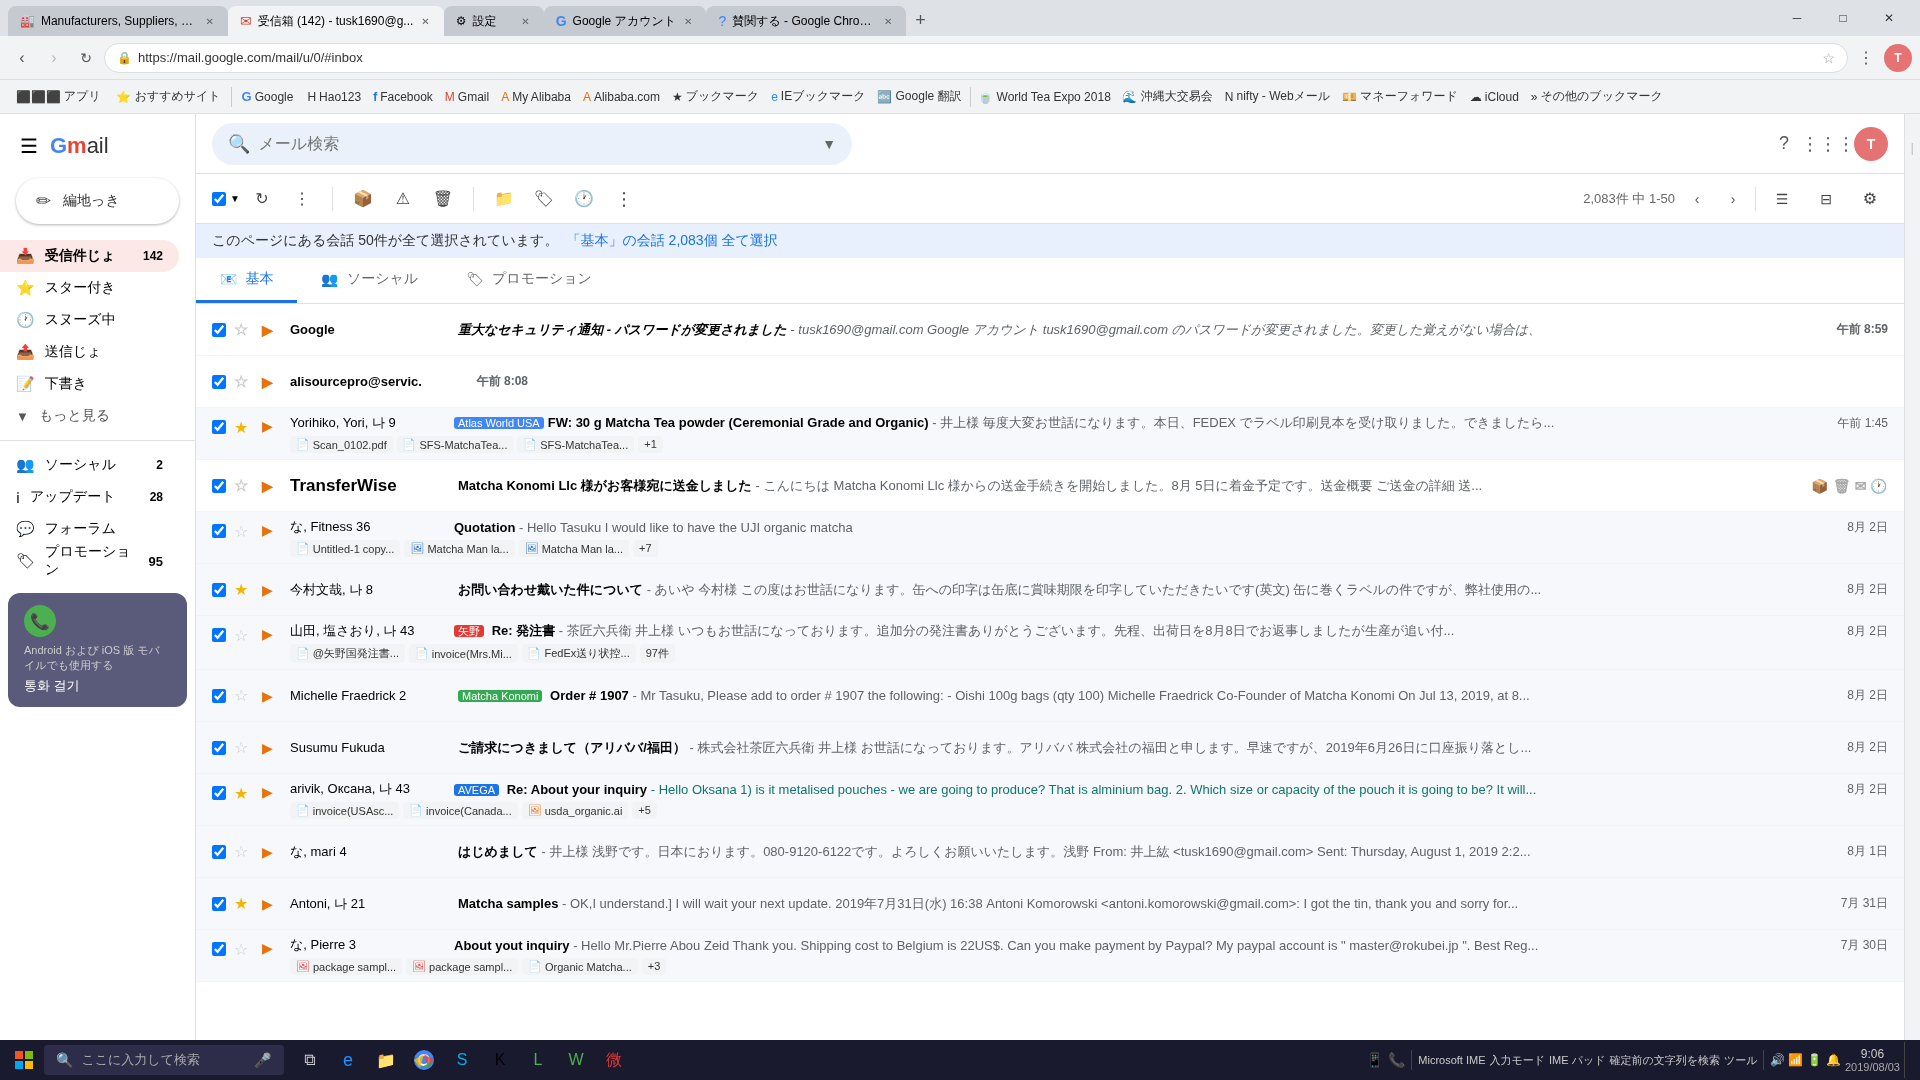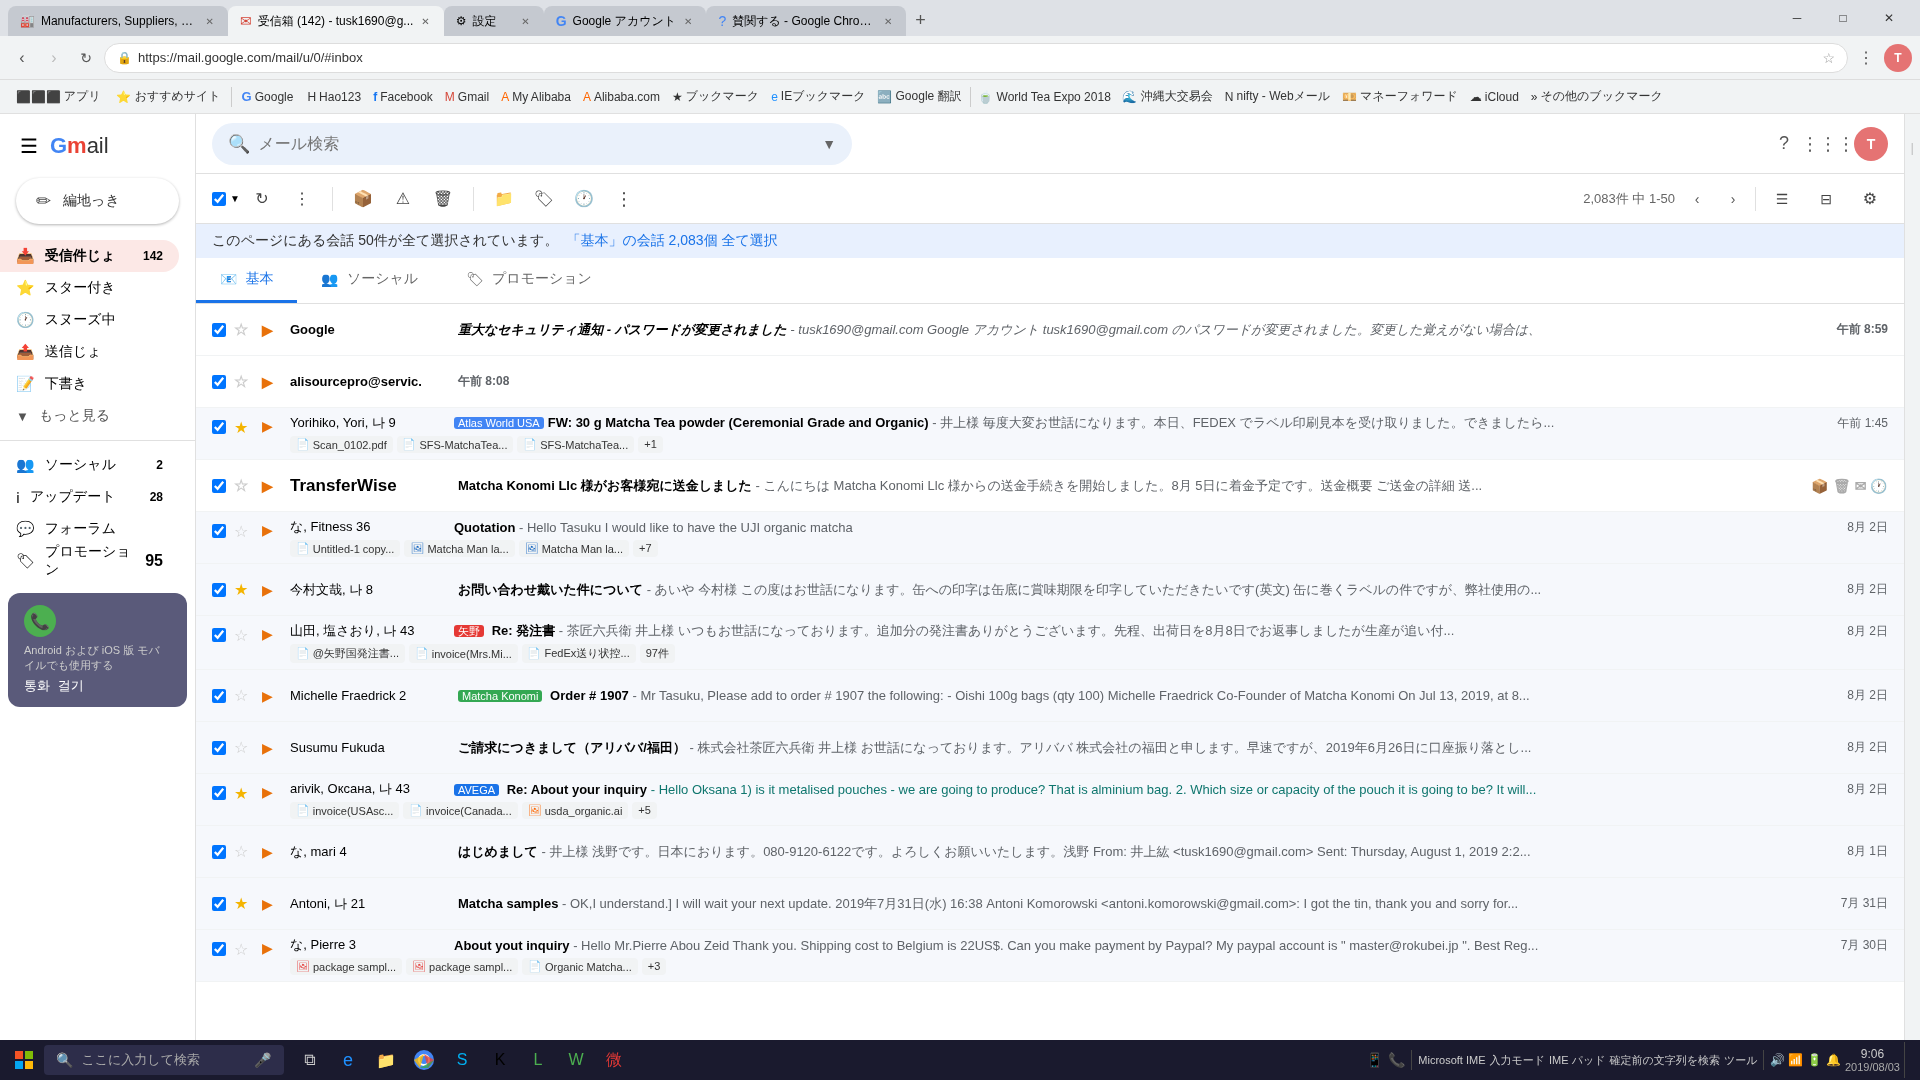"午前 8:08" span { text-align: none -> right }
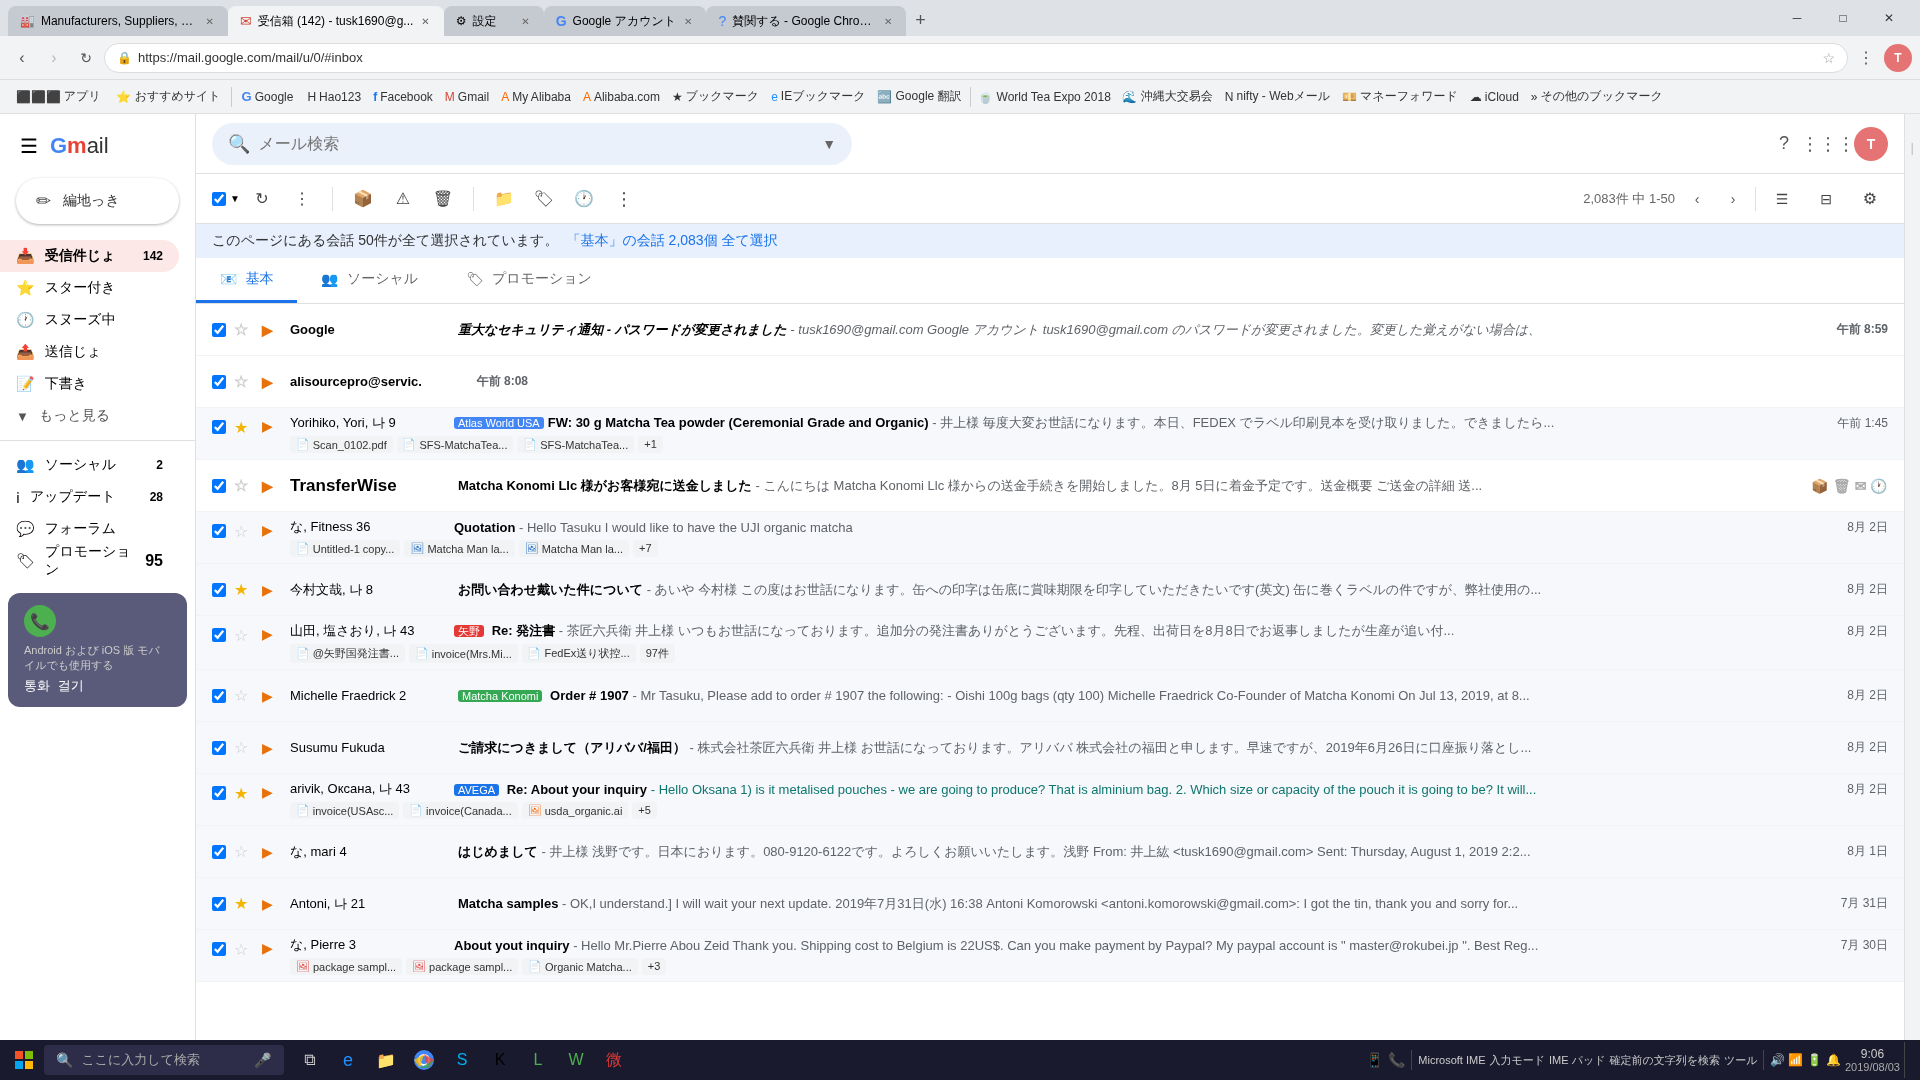"95" span { font-size: 16px -> 13px }
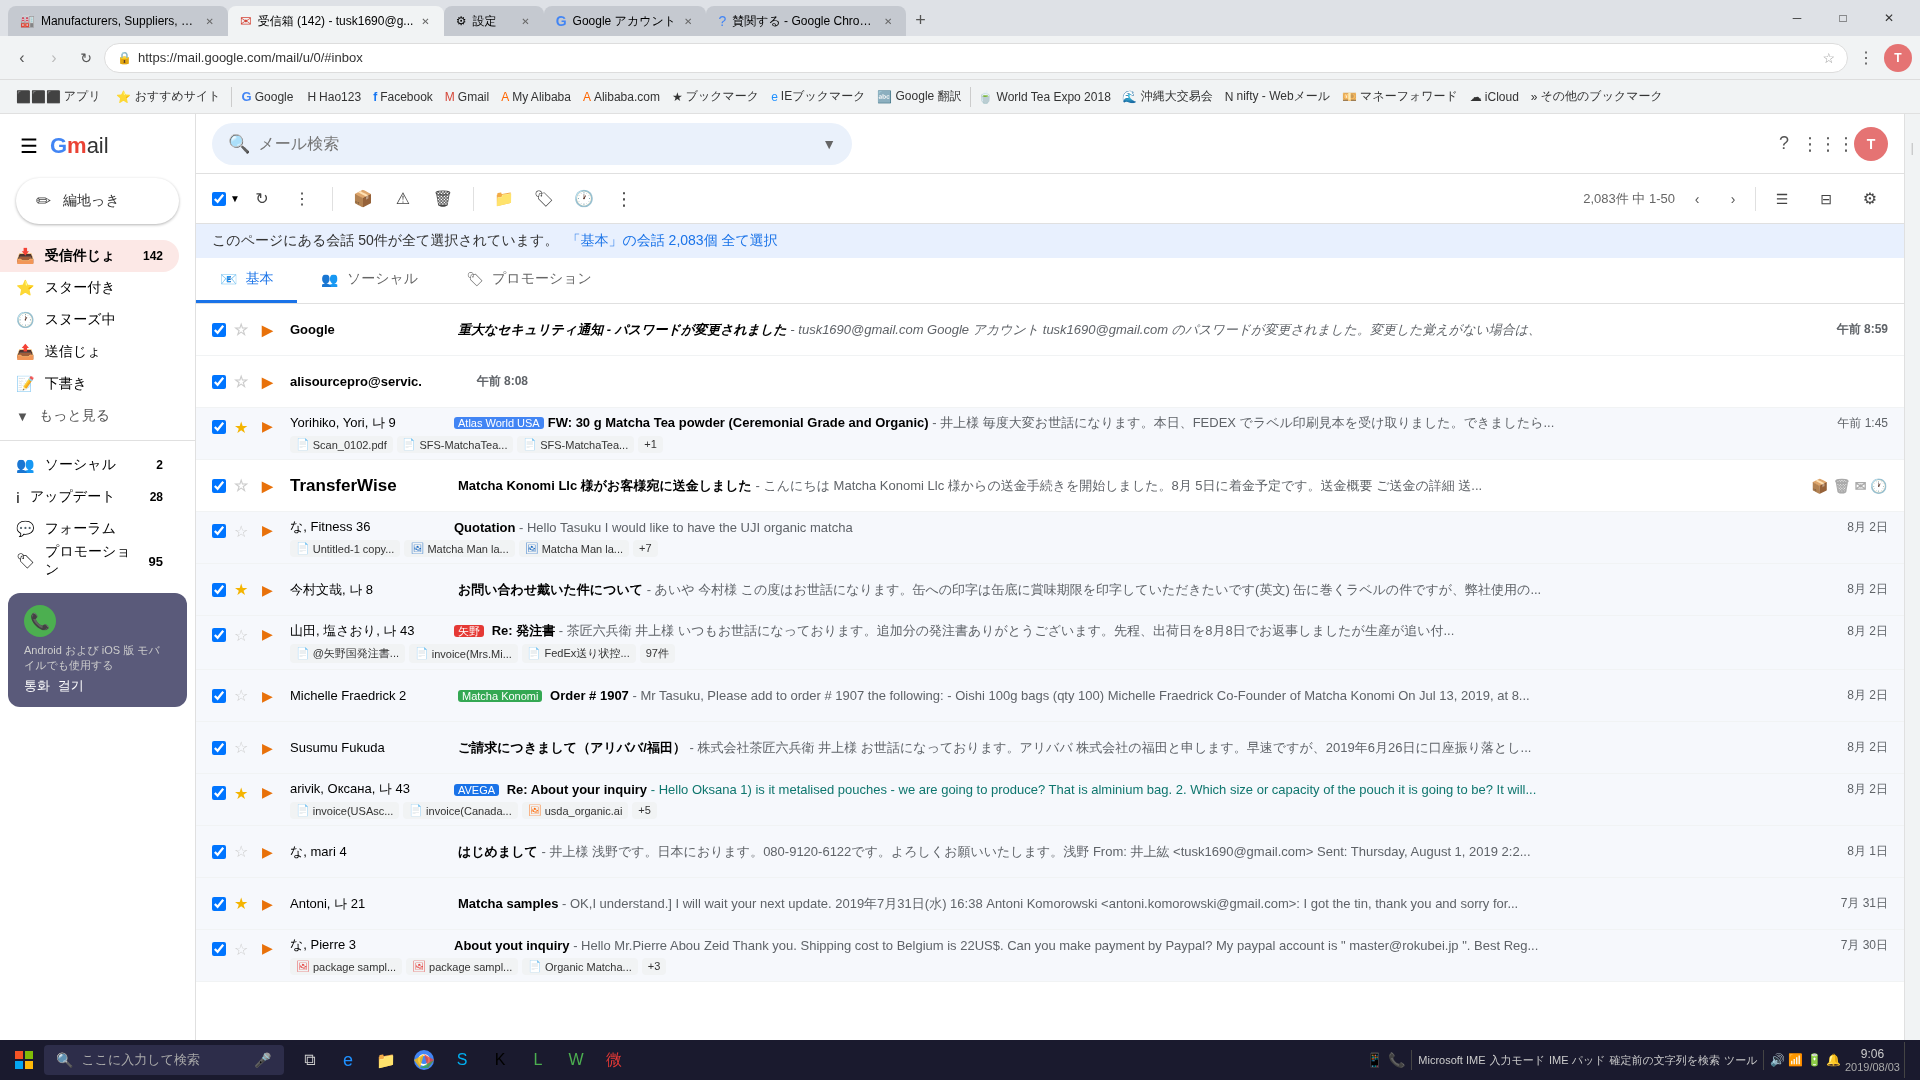"통화 걸기" div { font-family: Liberation Mono, monospace -> none }
